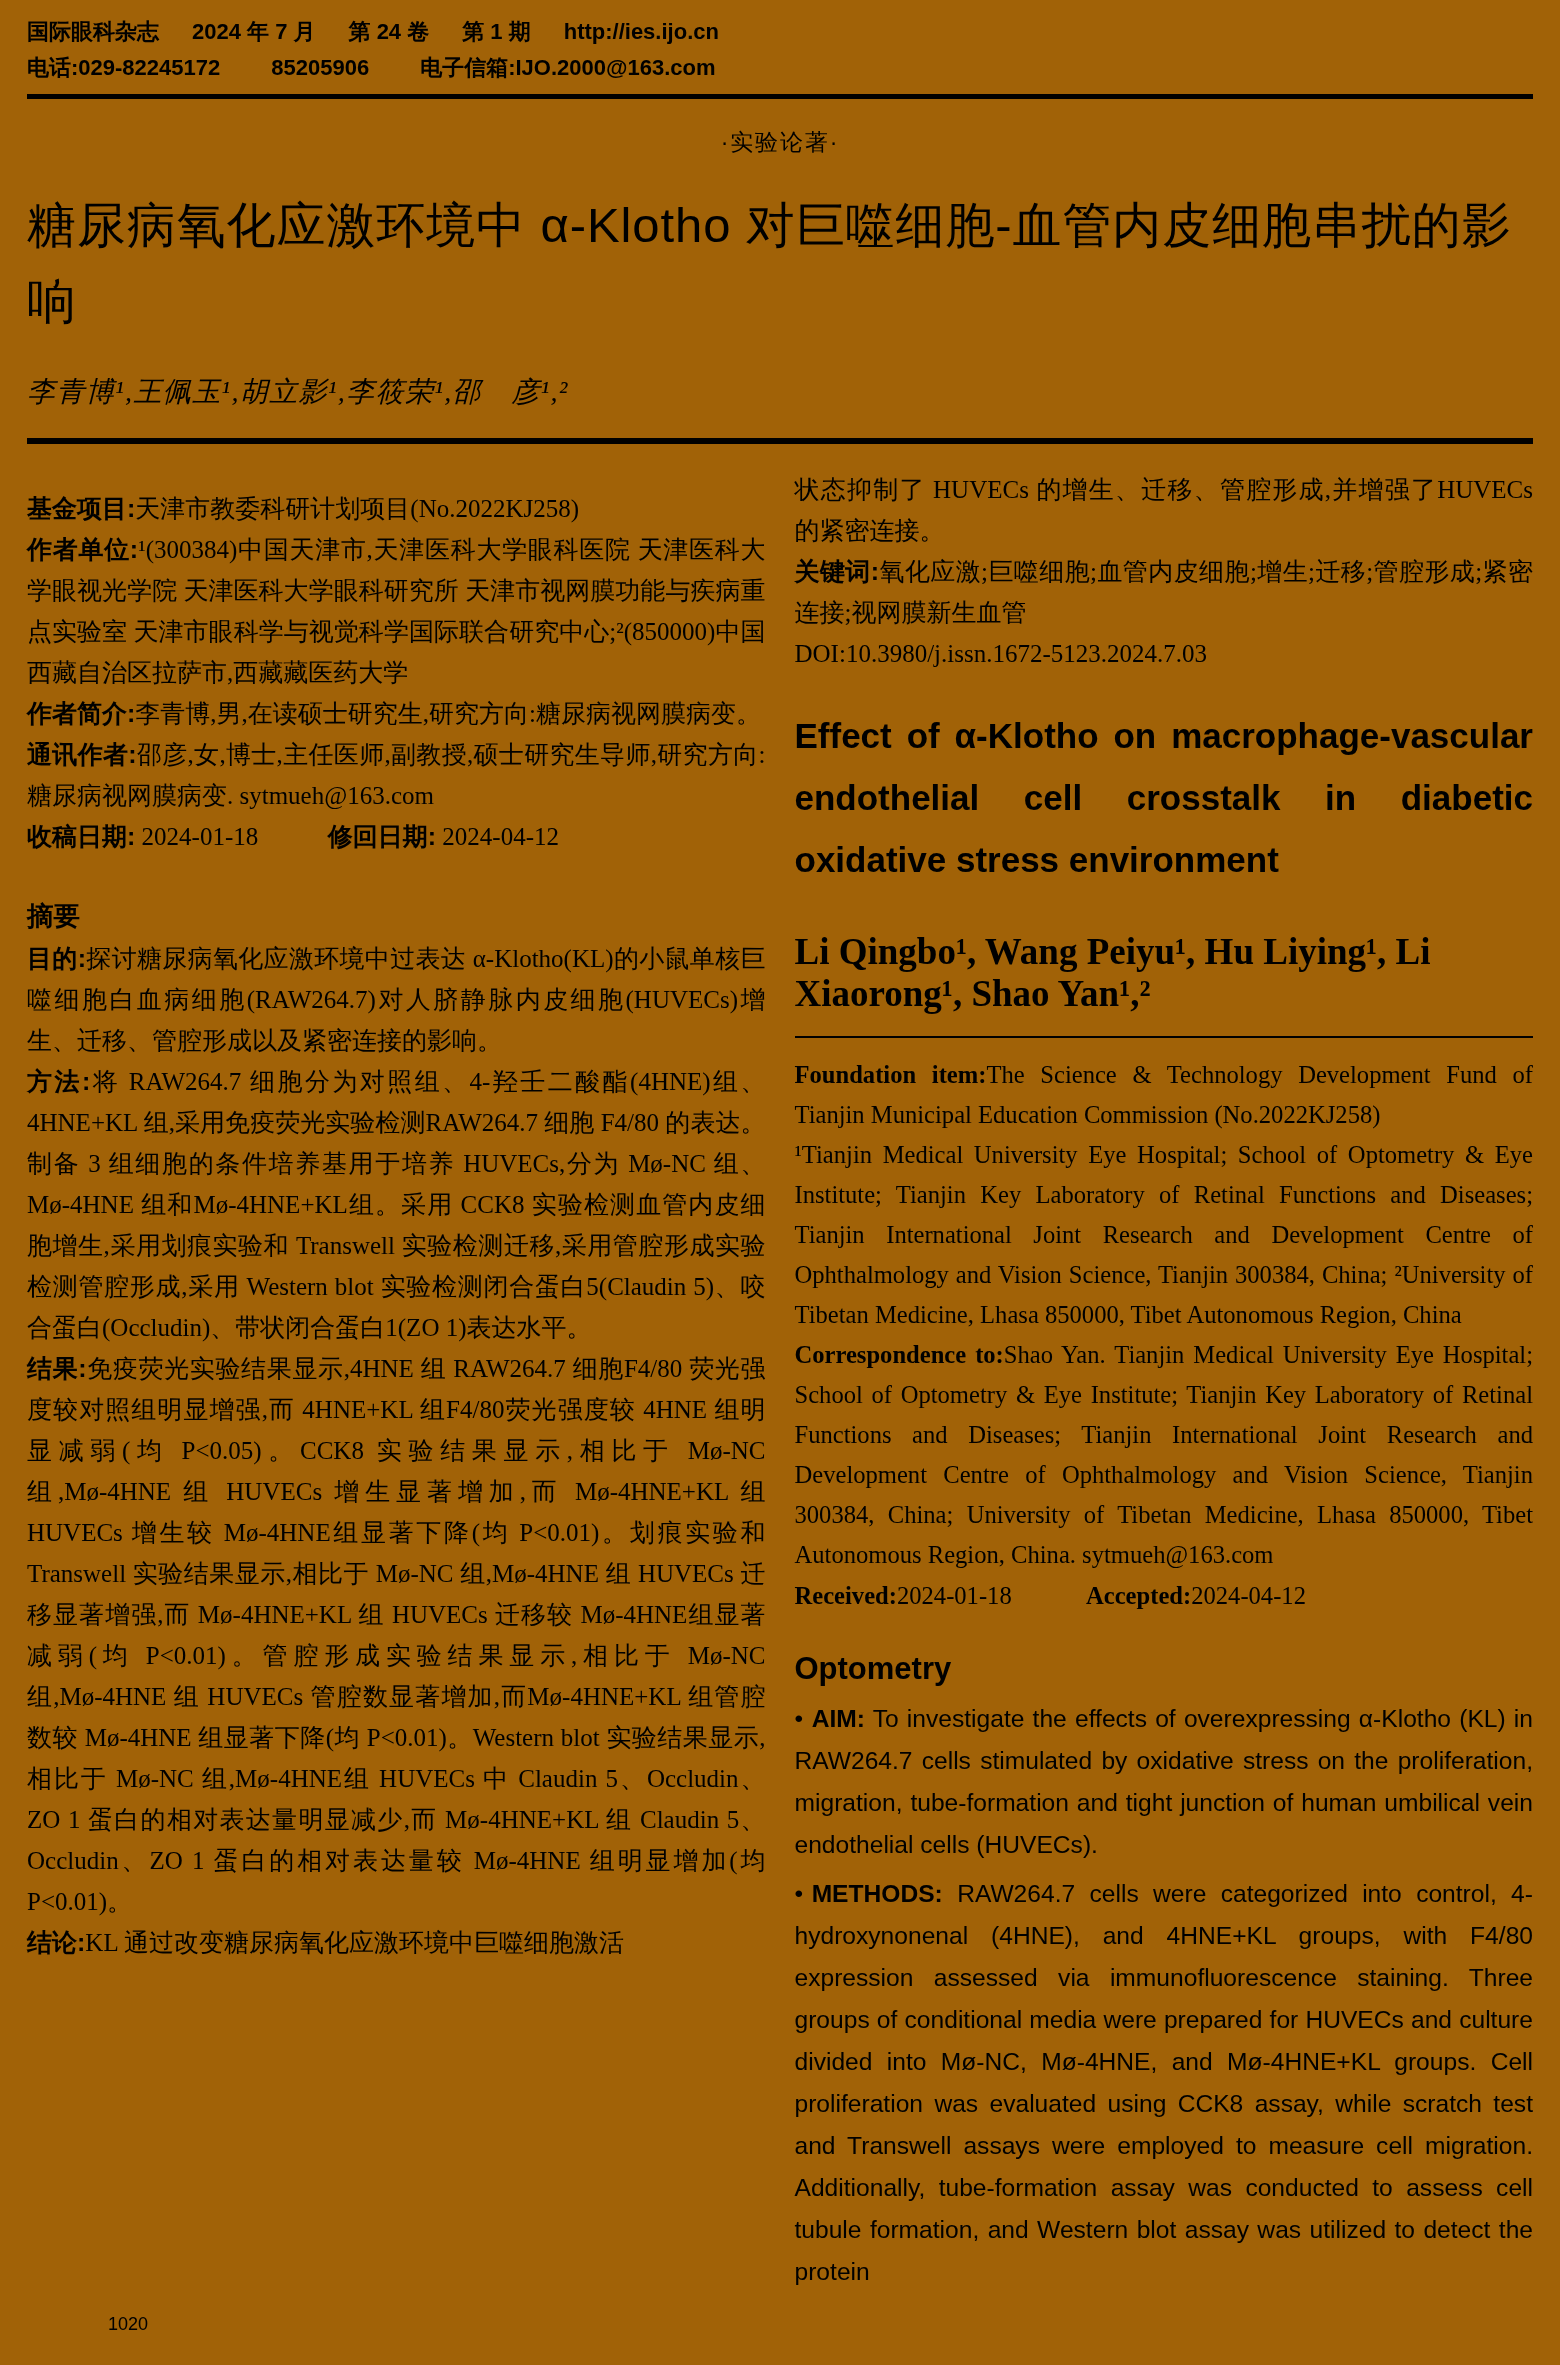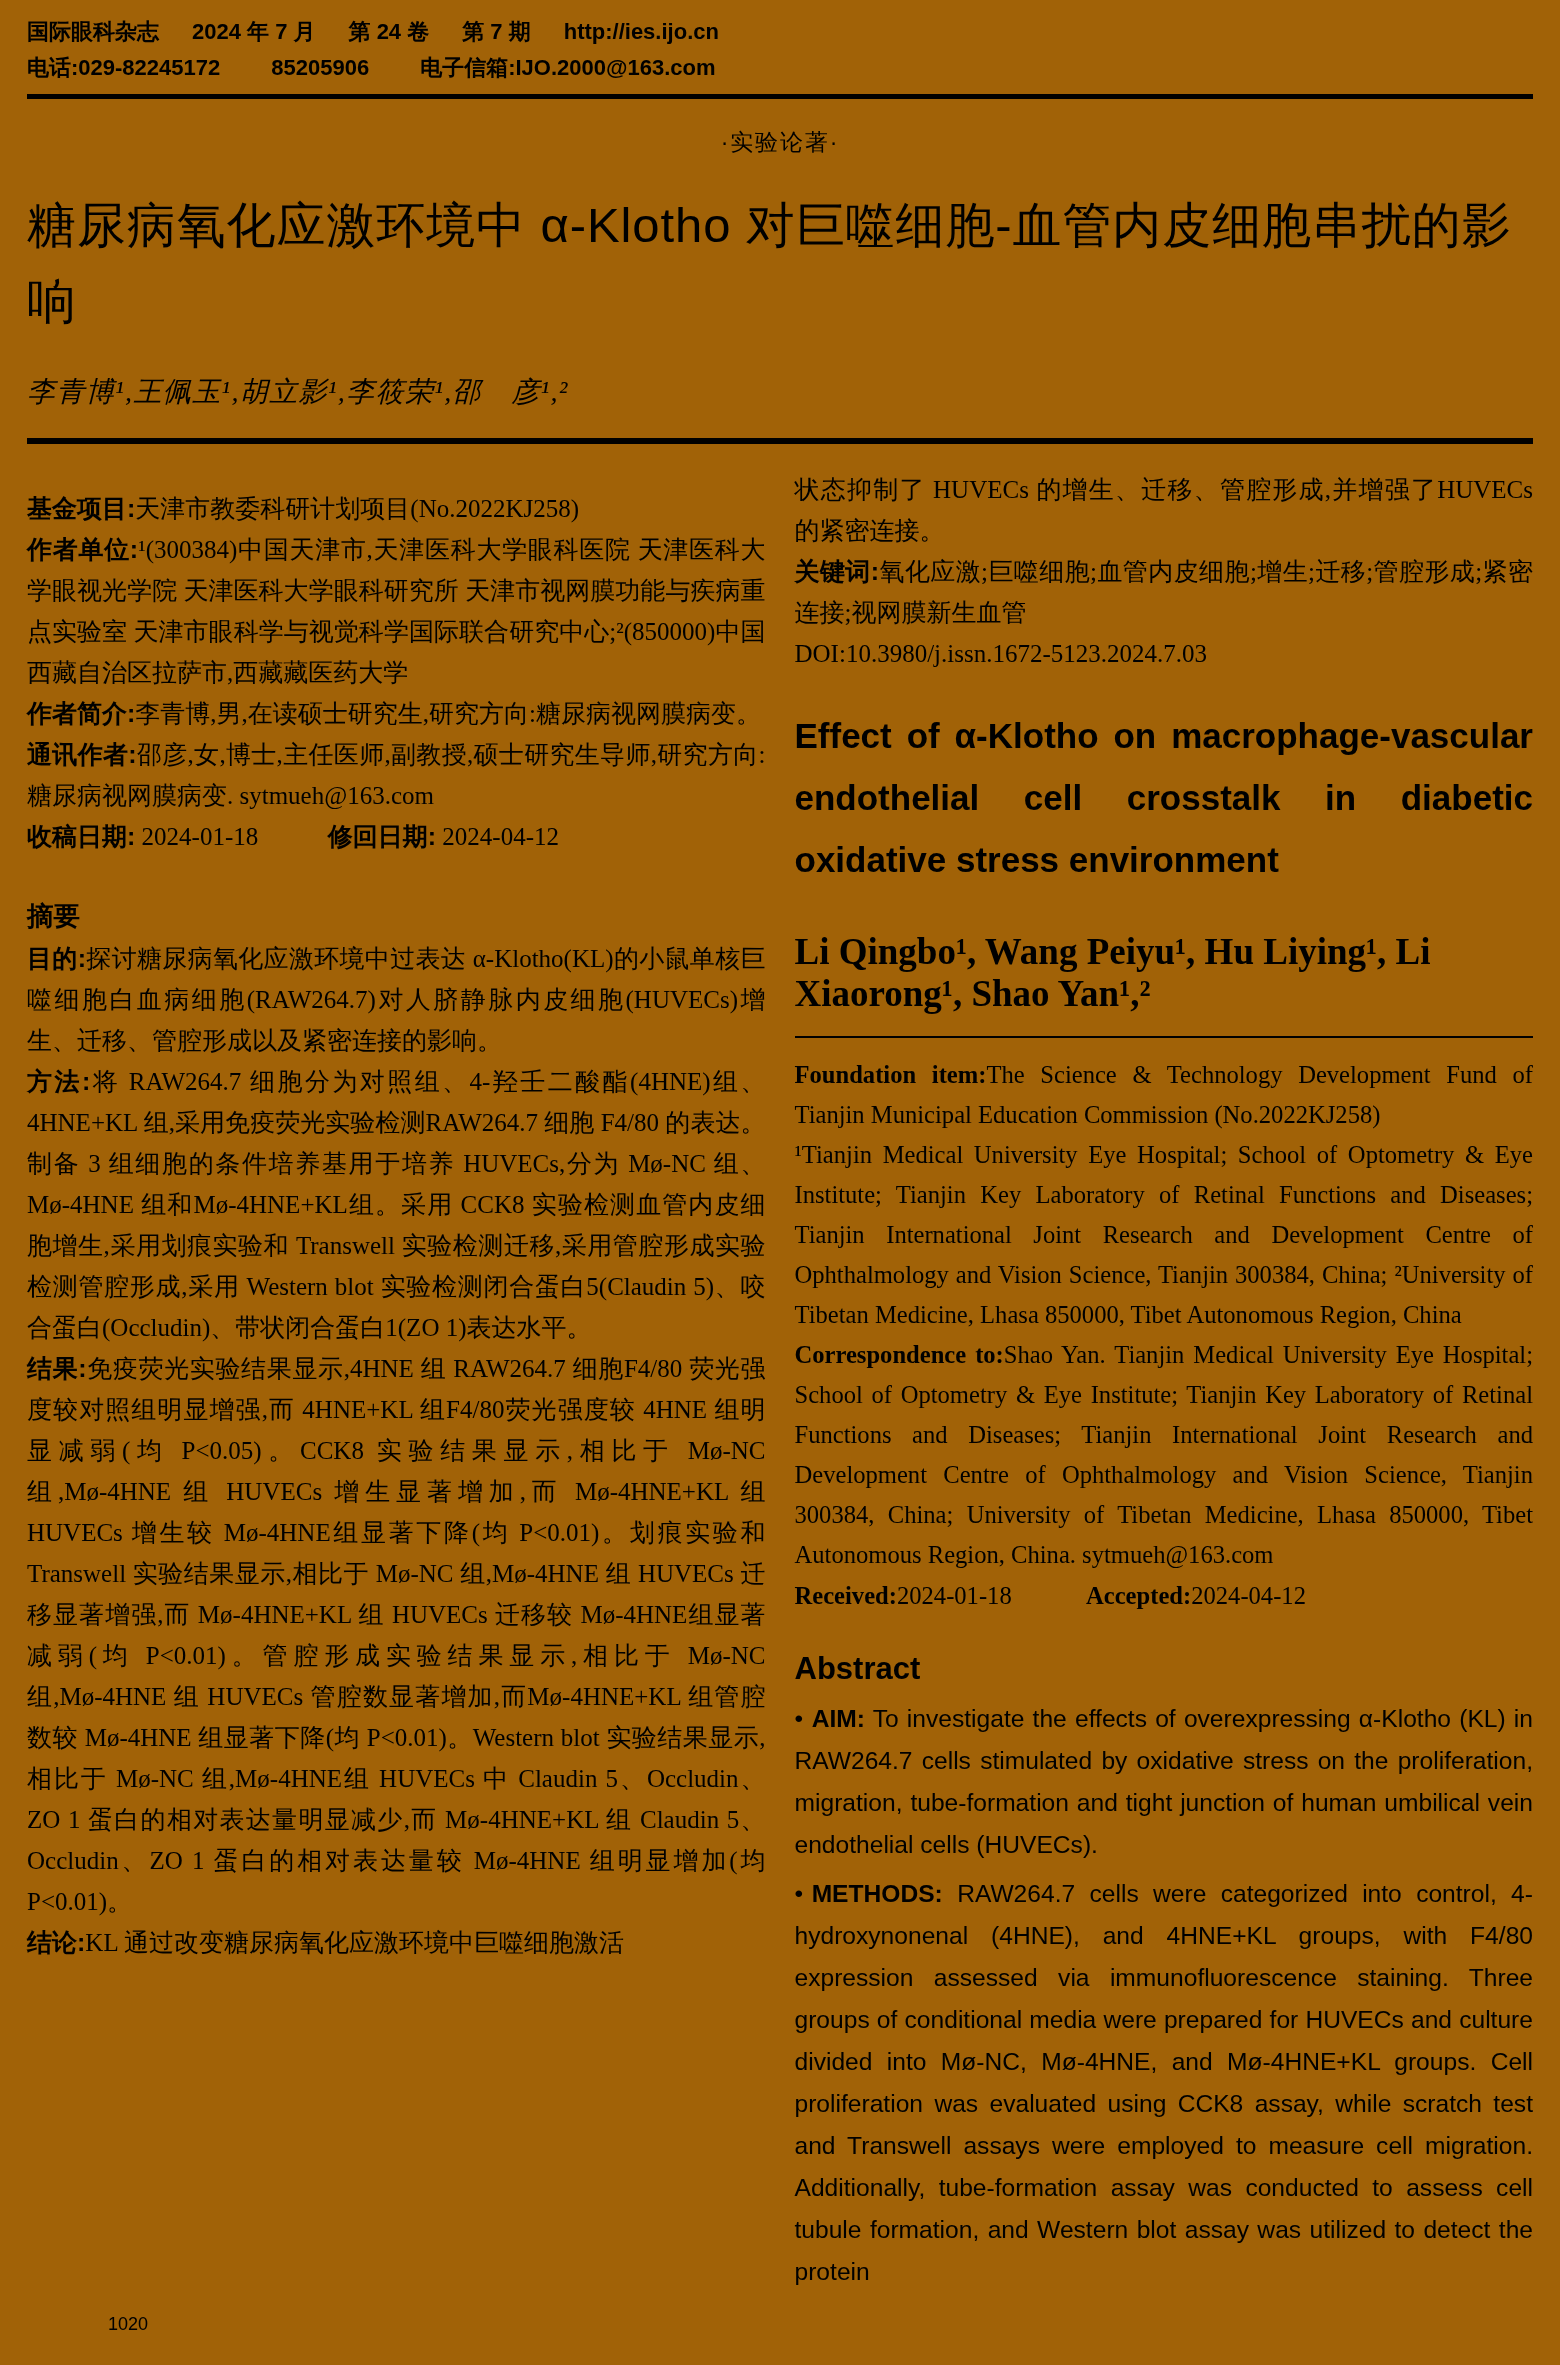"第 7 期" span { text: 7 -> 1 }
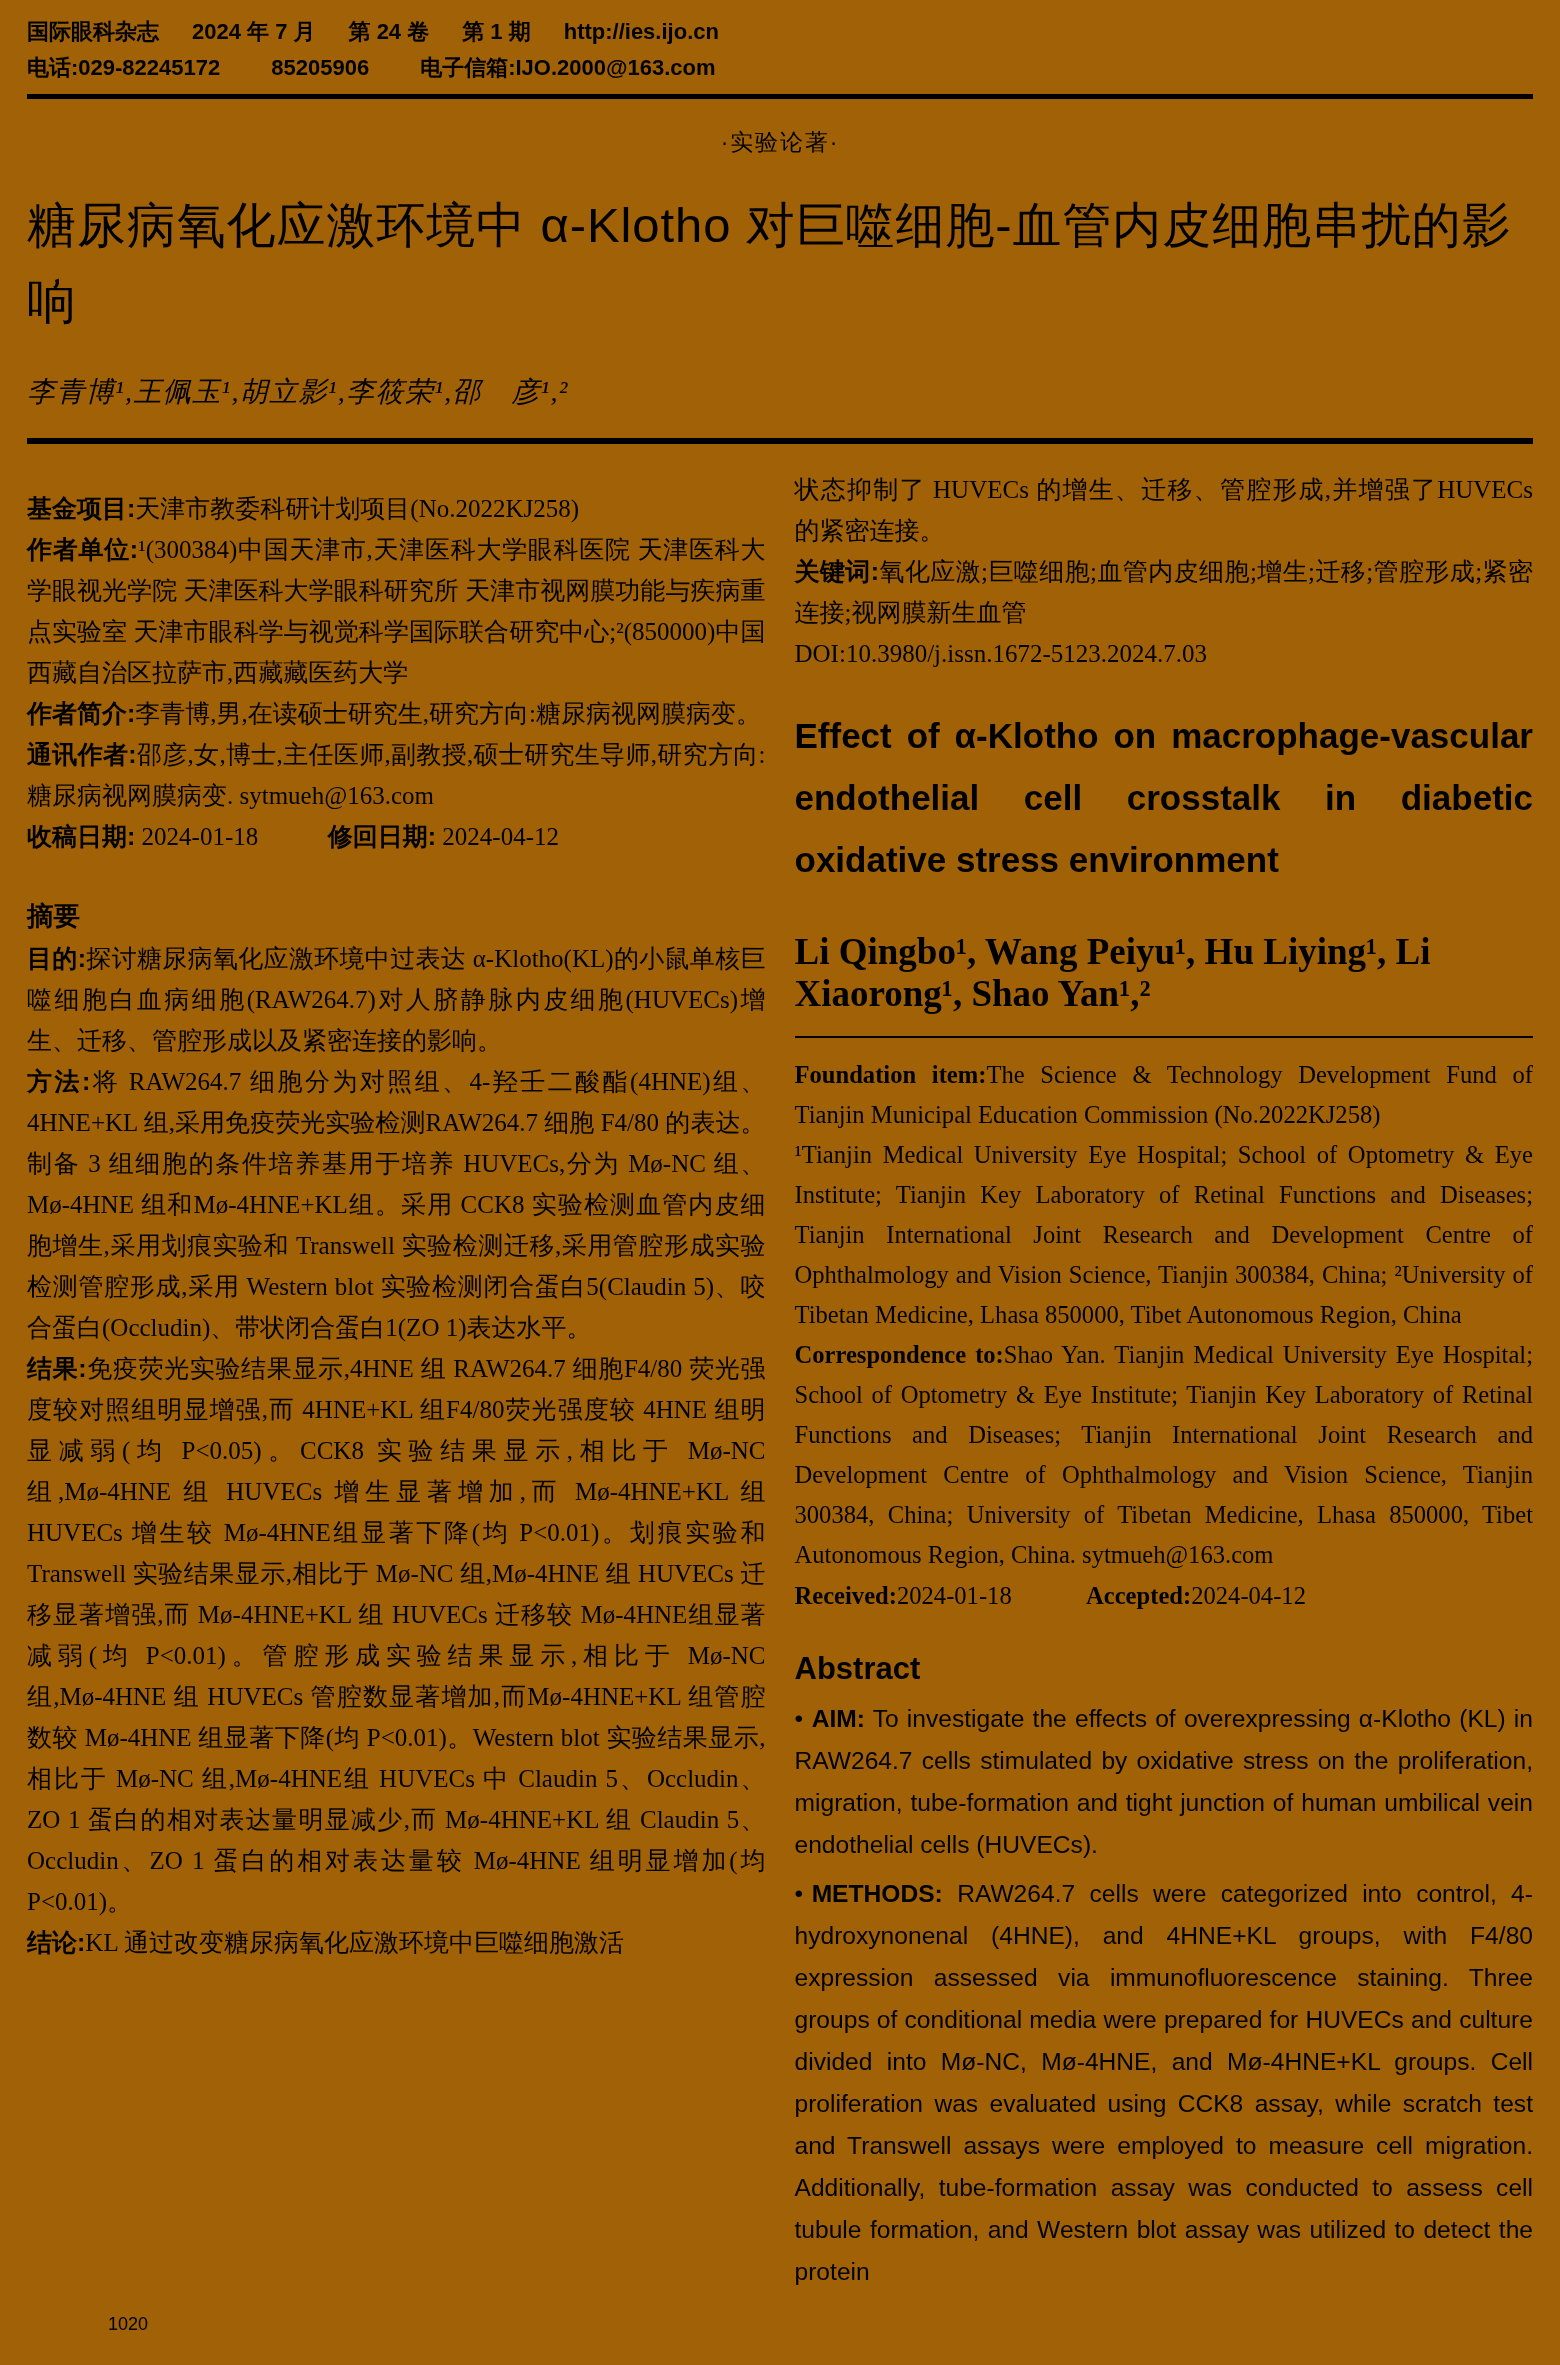"Abstract" div.abstract-head { text: Abstract -> Optometry }
